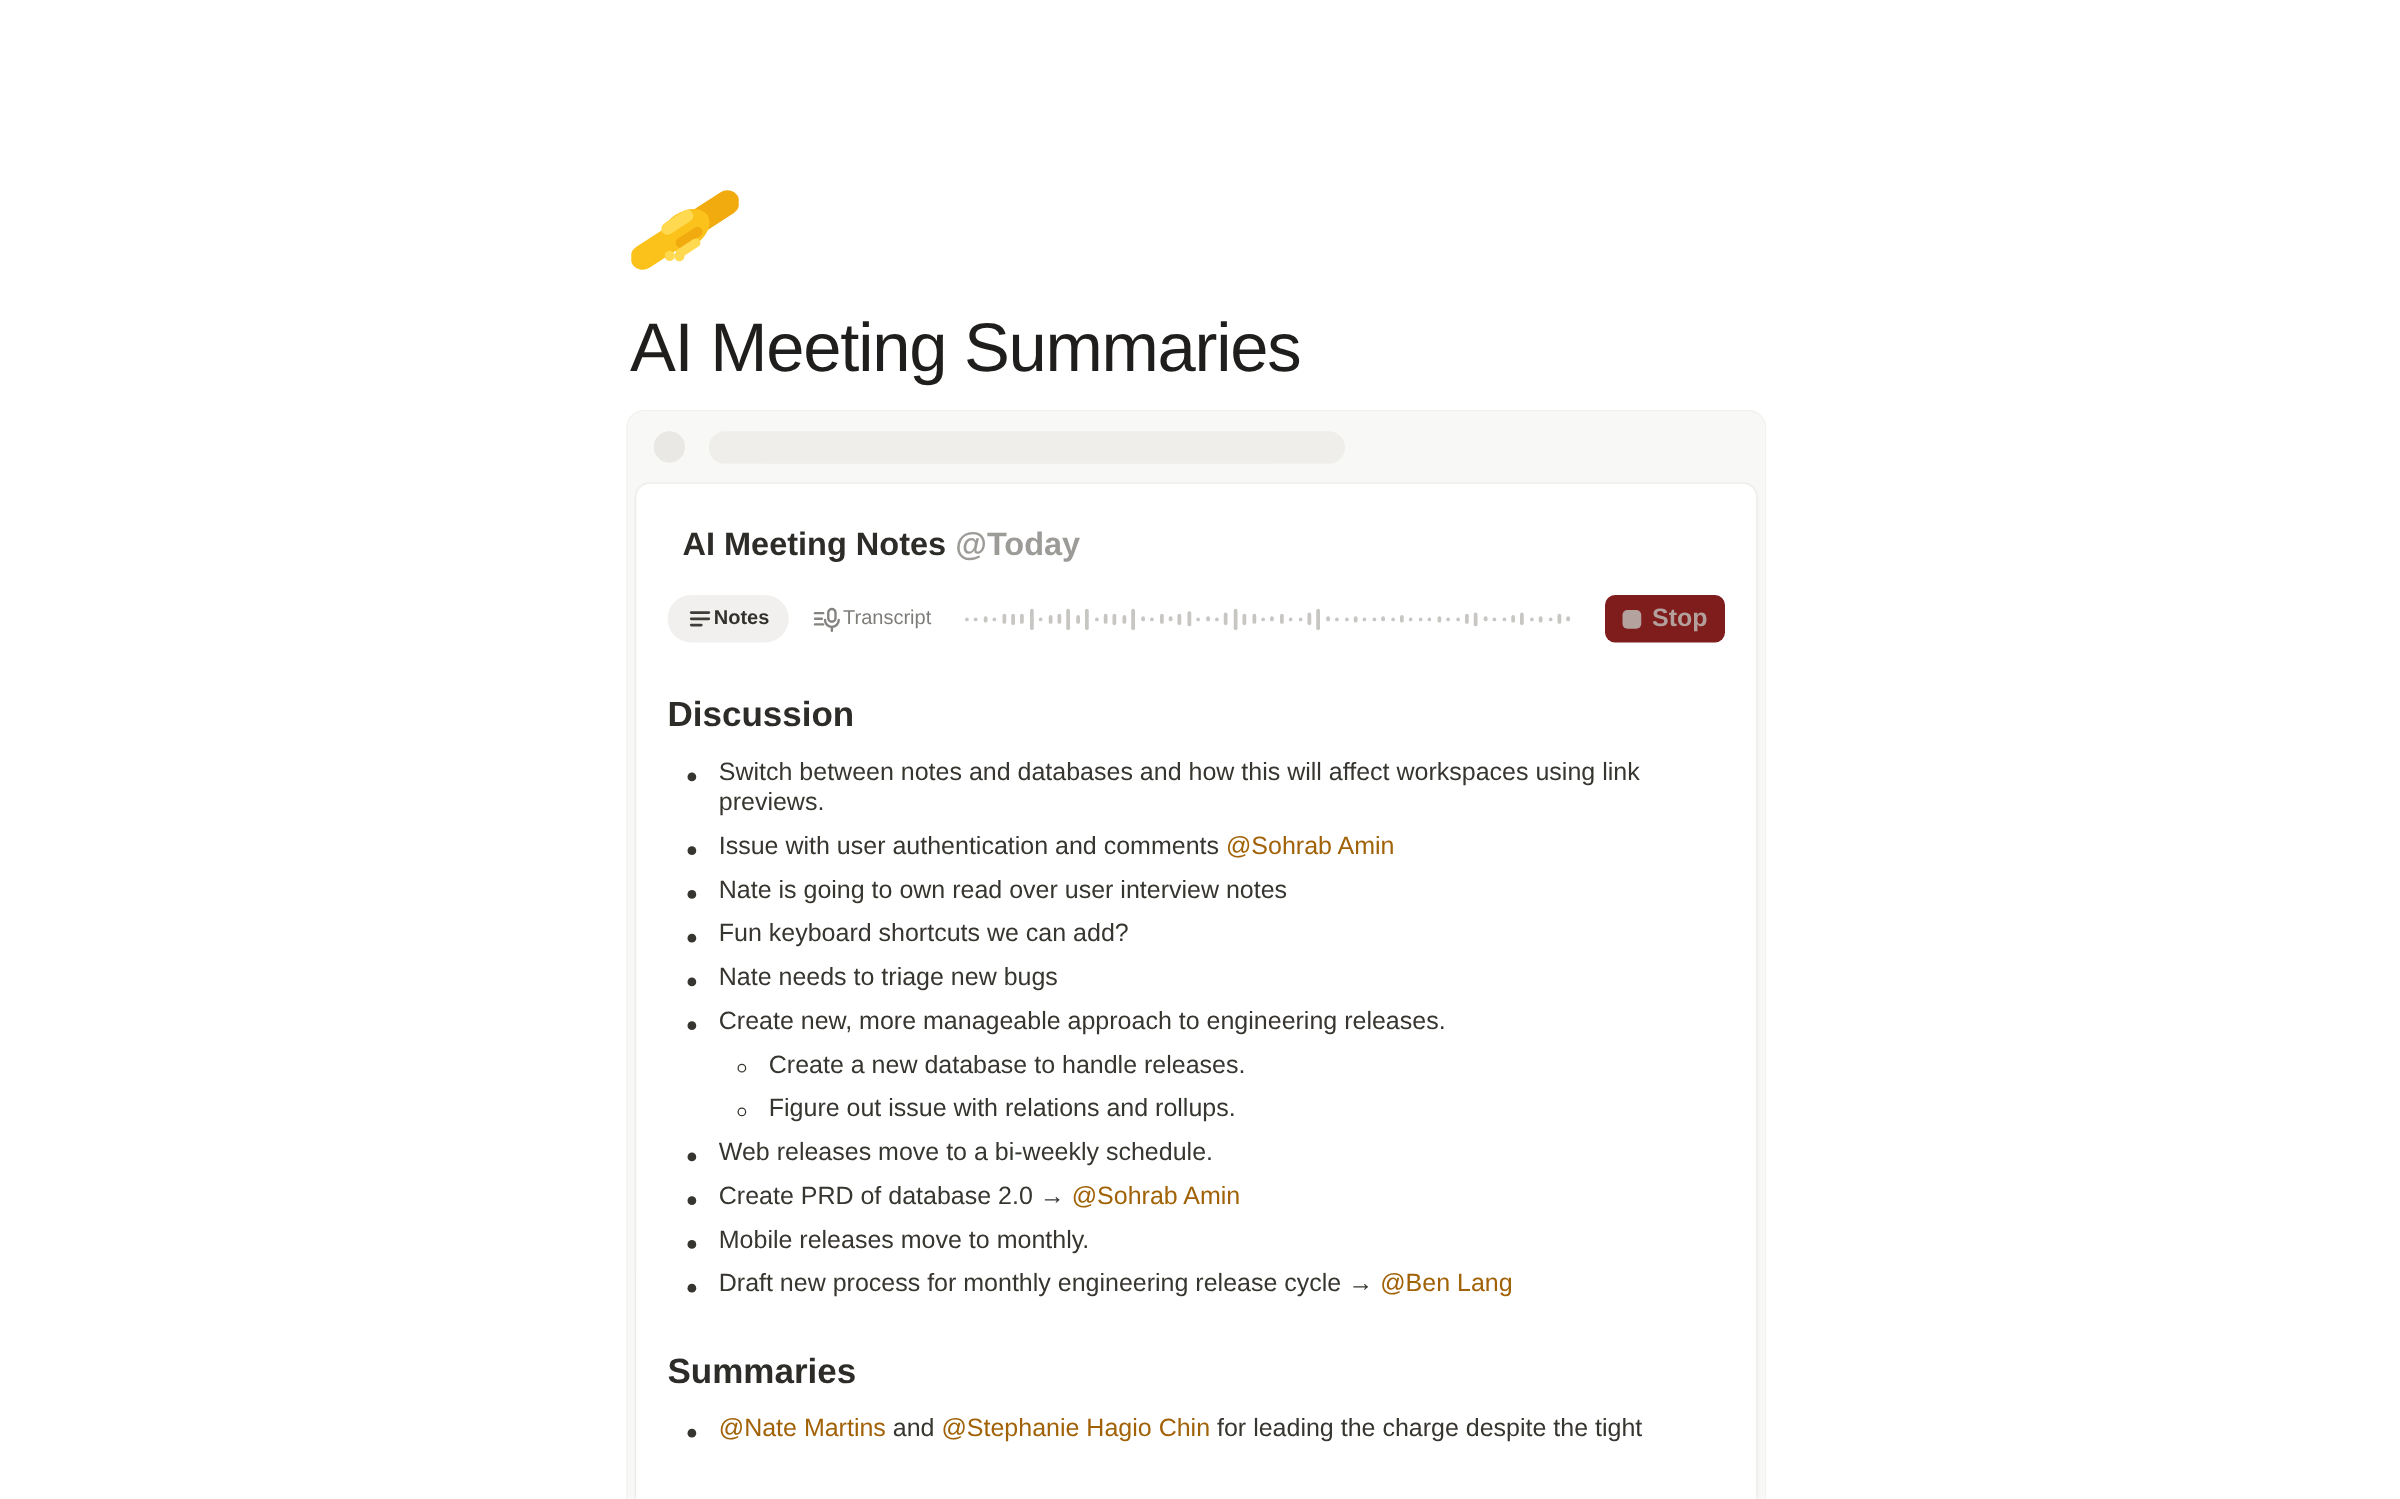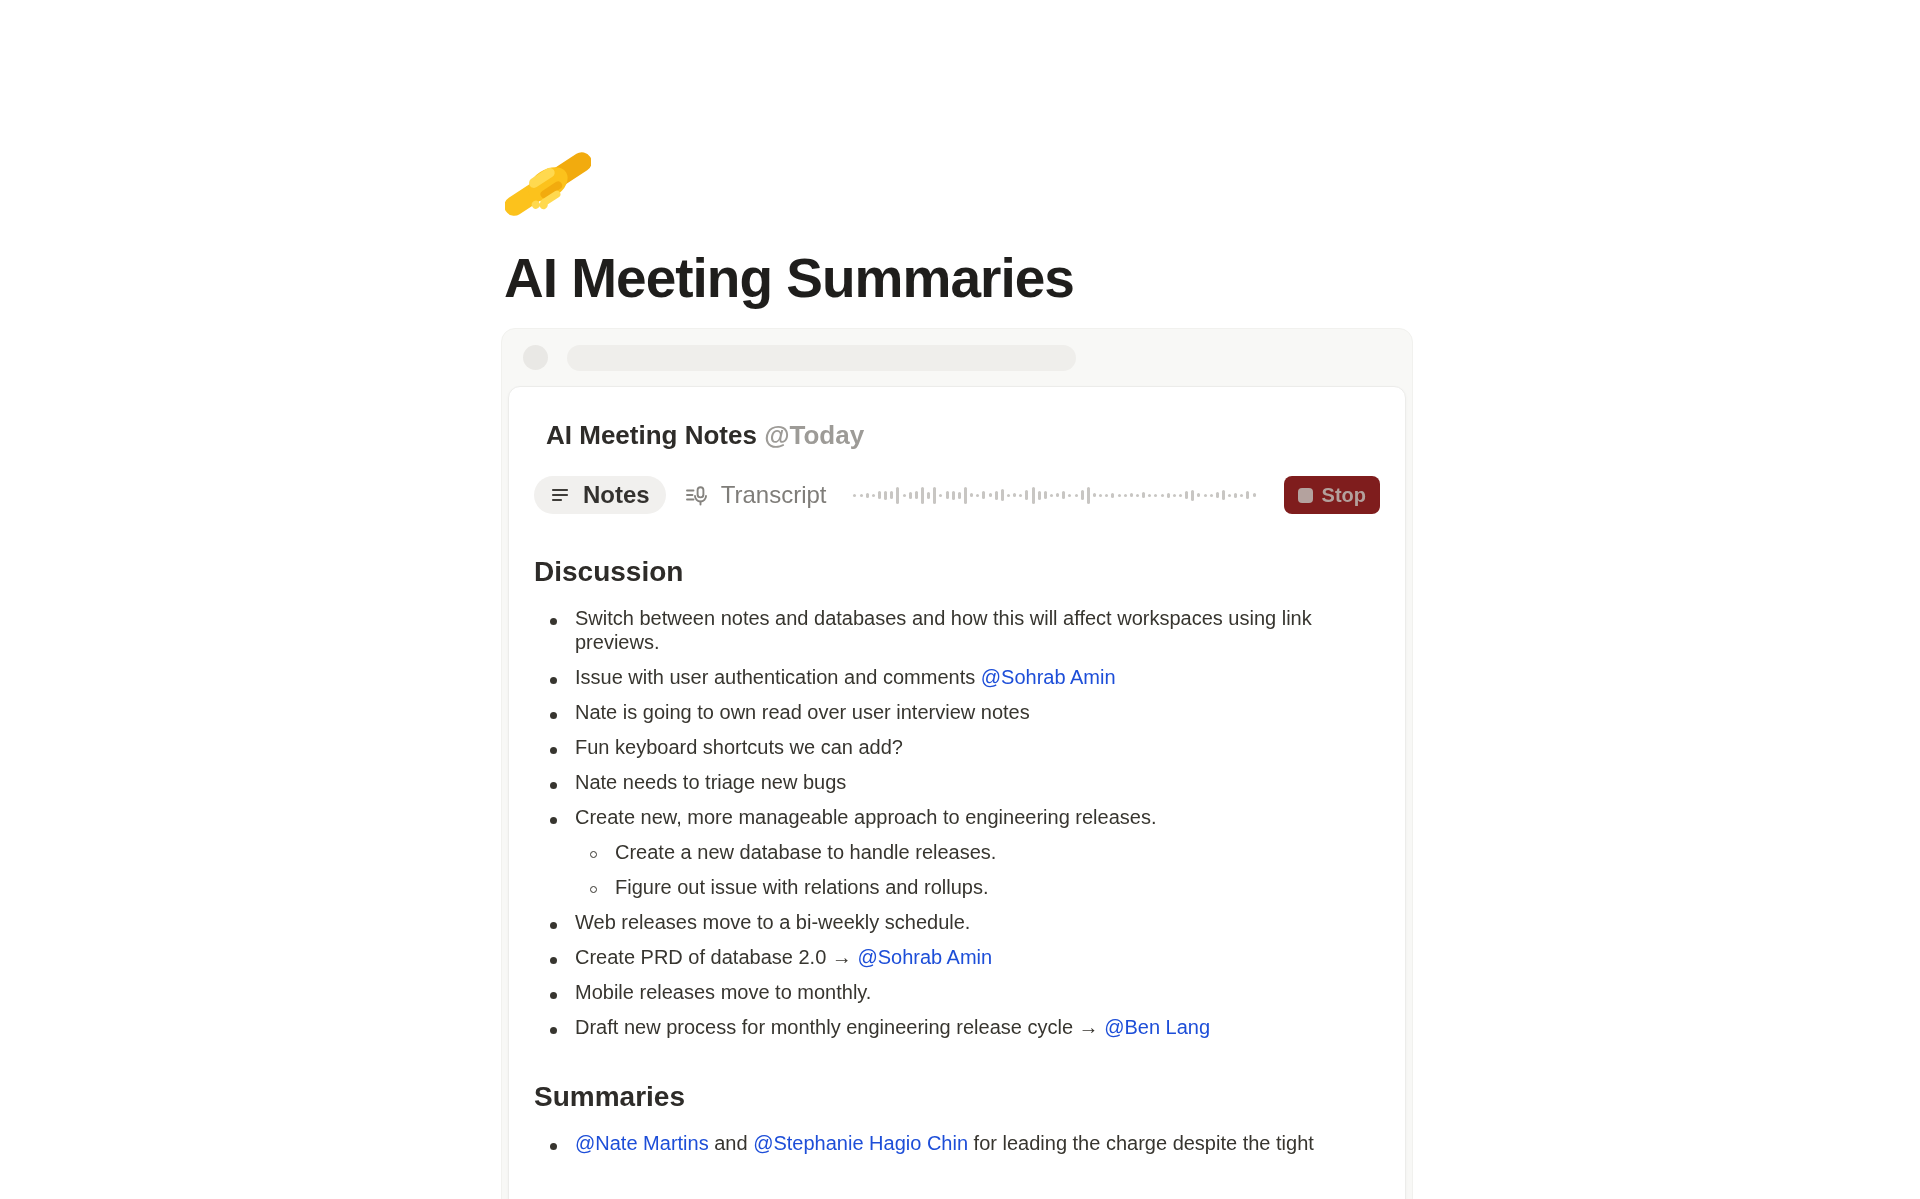"AI Meeting Summaries" h1.page-title { font-weight: 700 -> 400 }
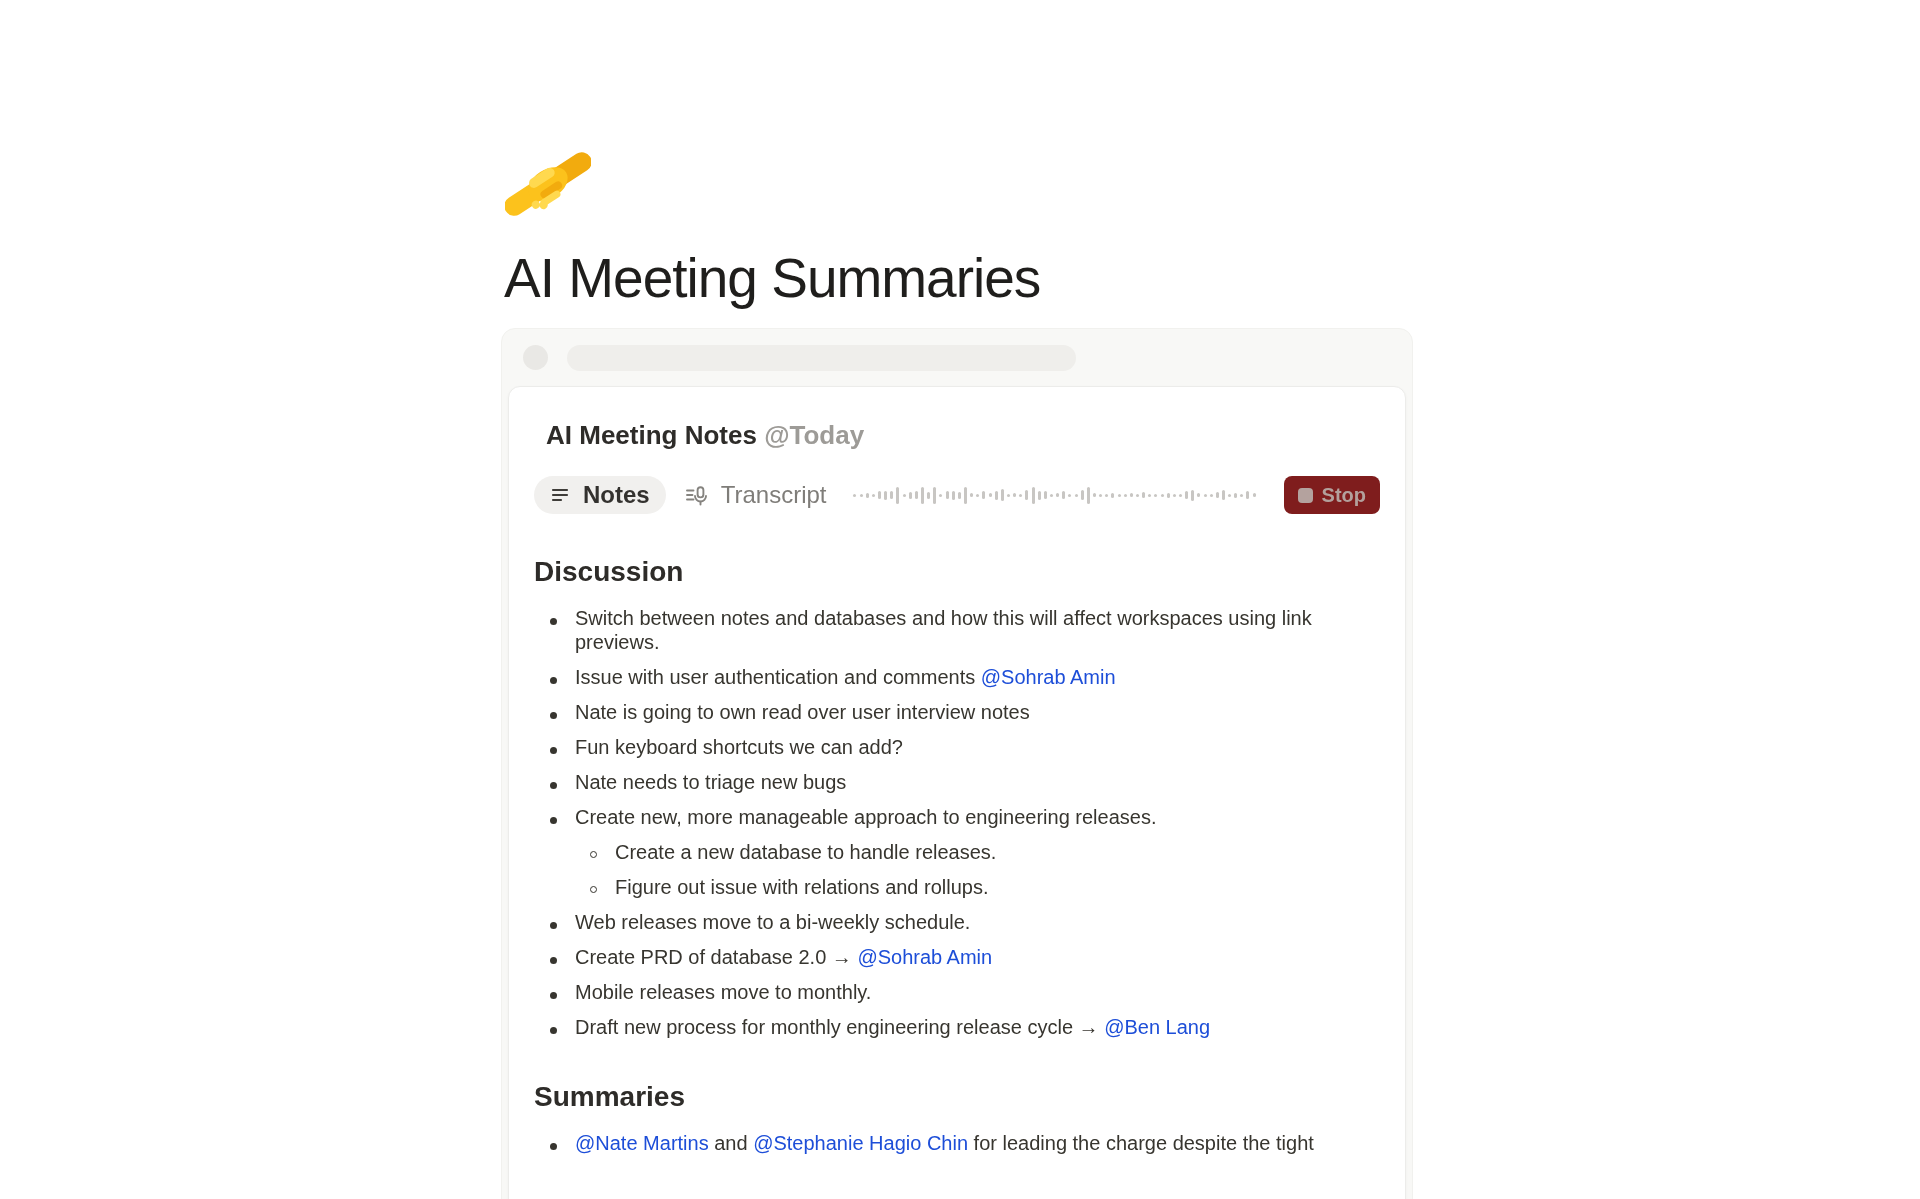"Notes" .tab { font-size: 24px -> 16px; gap: 13px -> 1px }
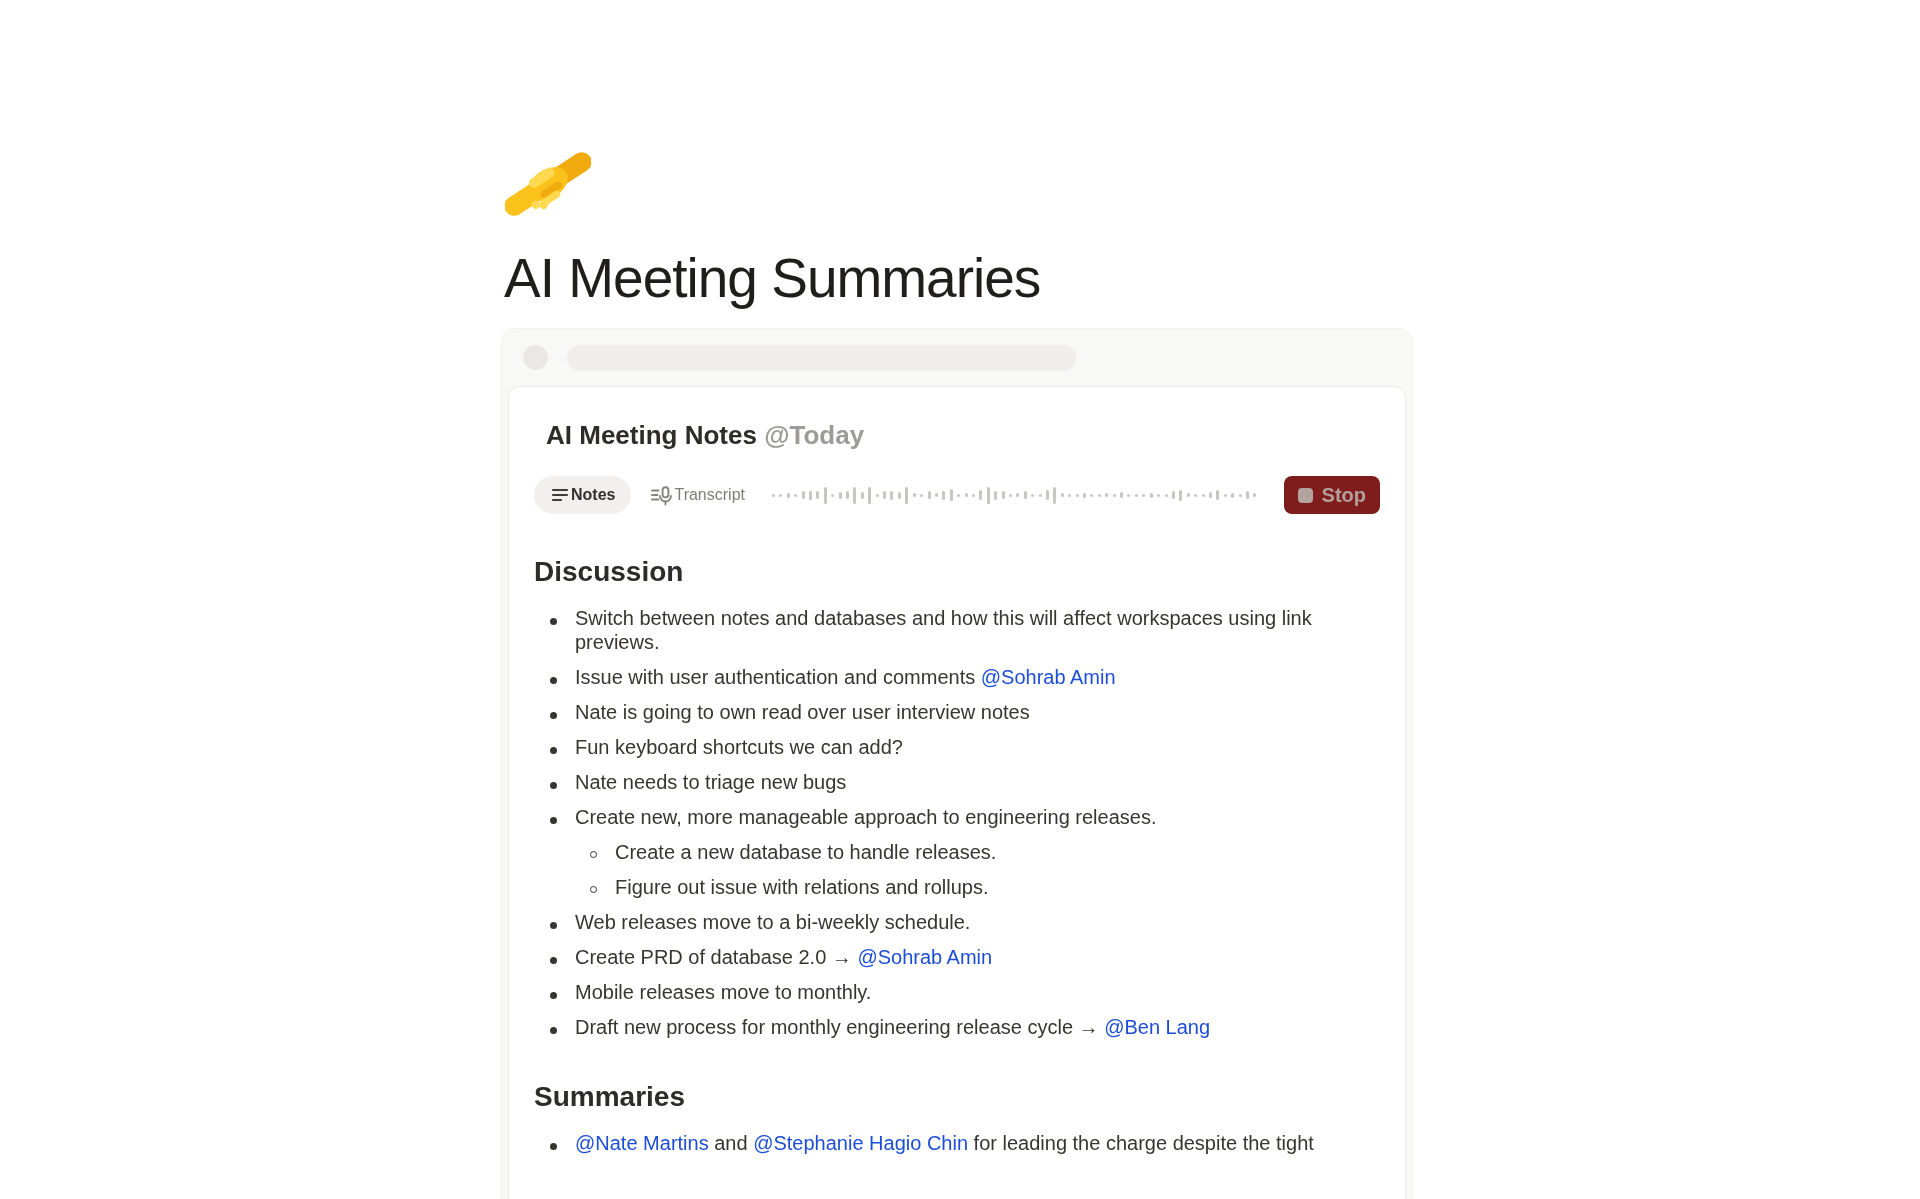"@Sohrab Amin" .mention { color: #1d4ed8 -> #a16207 }
